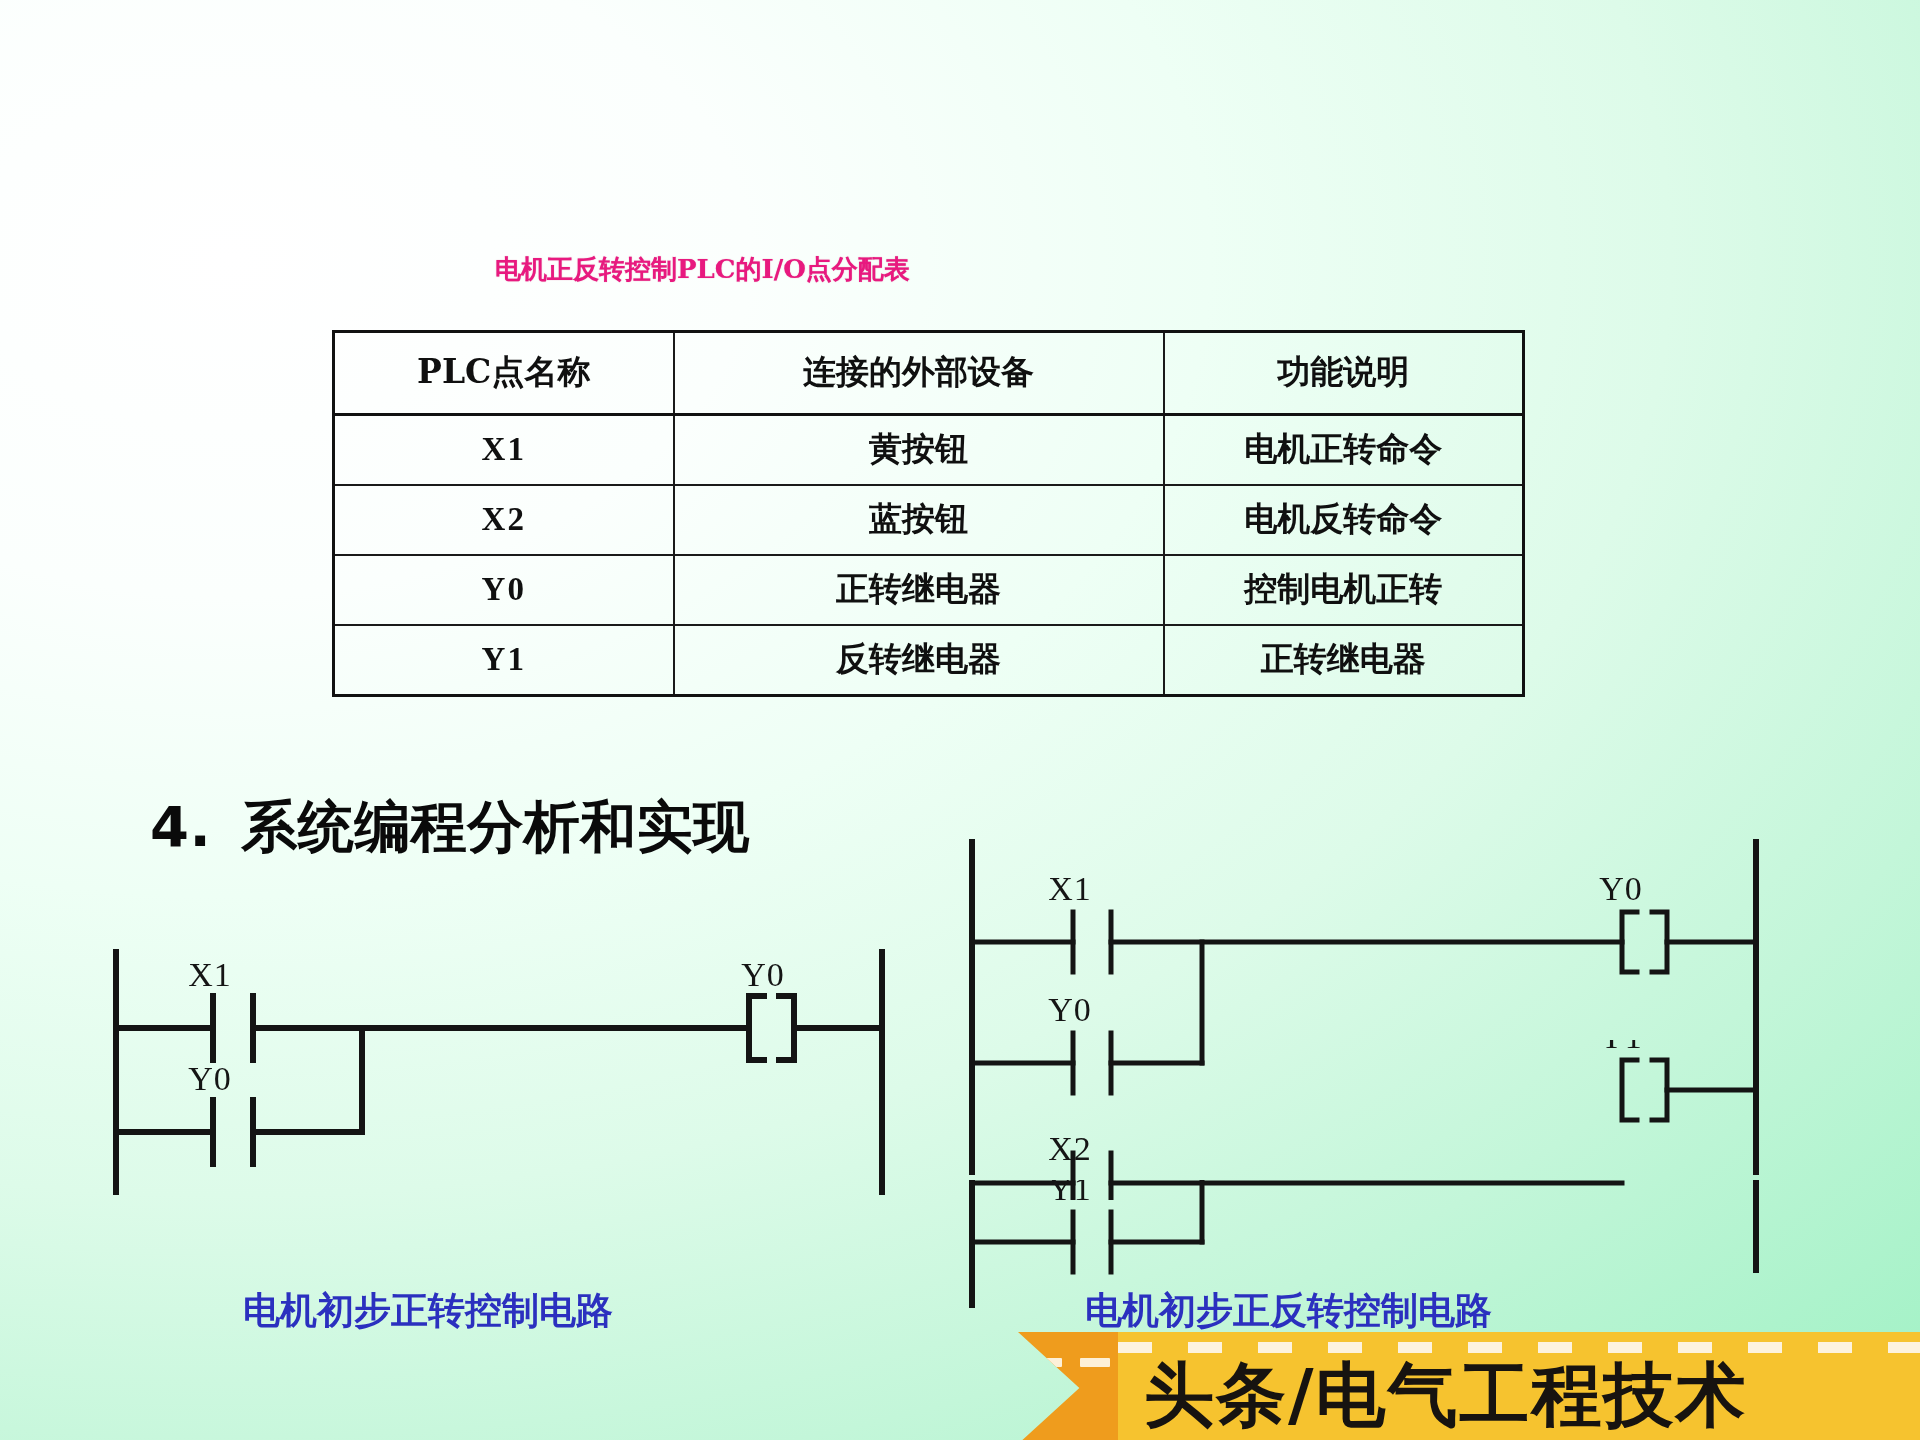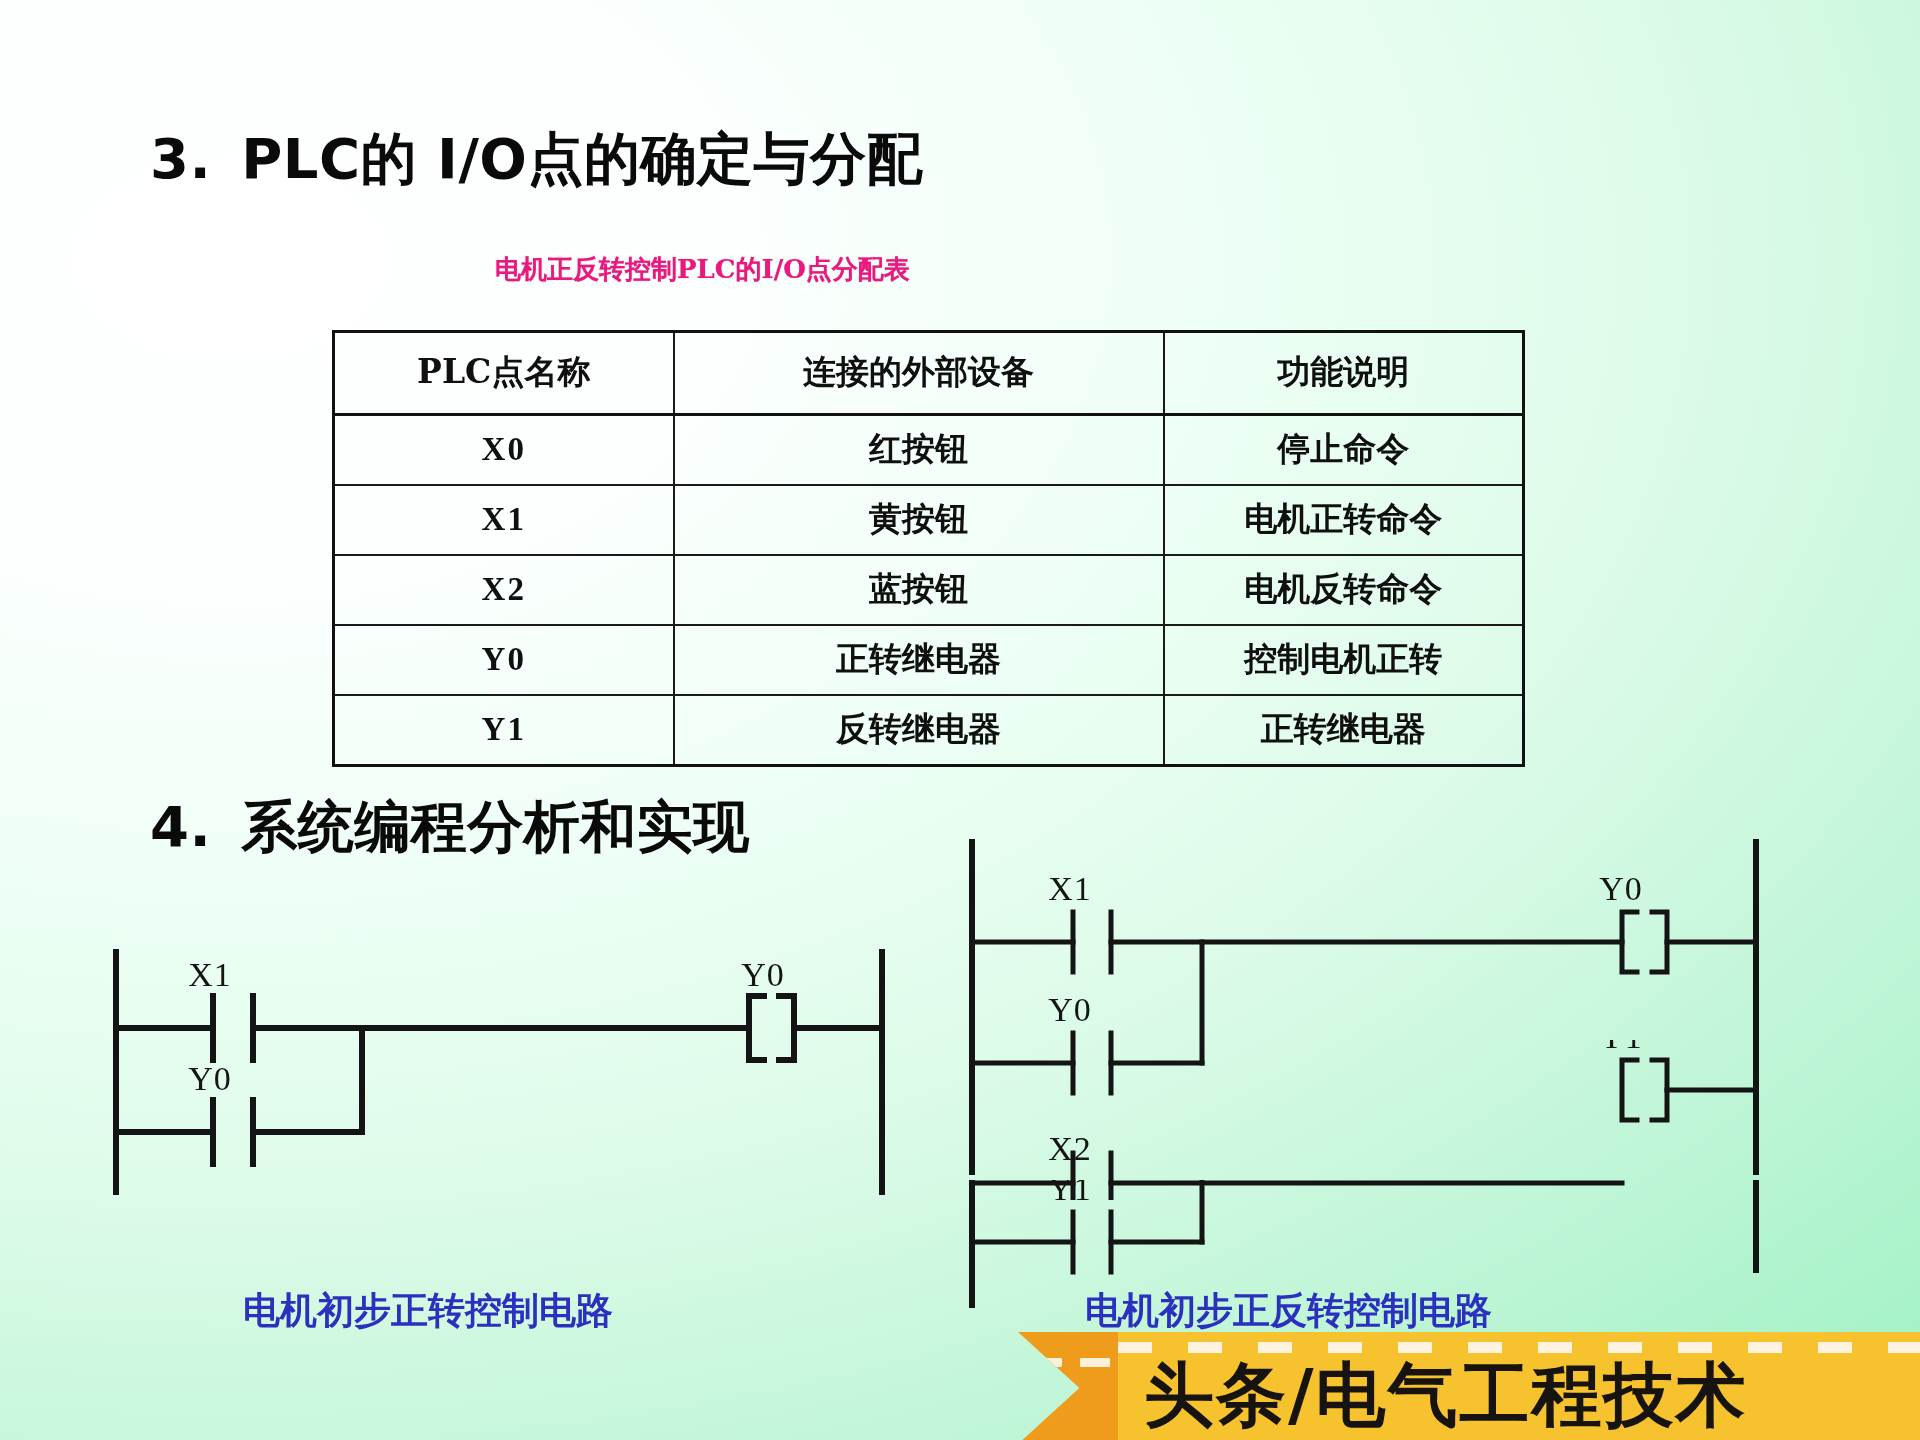"3. PLC的 I/O点的确定与分配" div.sec-head { html: <div> <span>3.</span><span>PLC的 I/O点的确定与分配</span> </div> -> none }
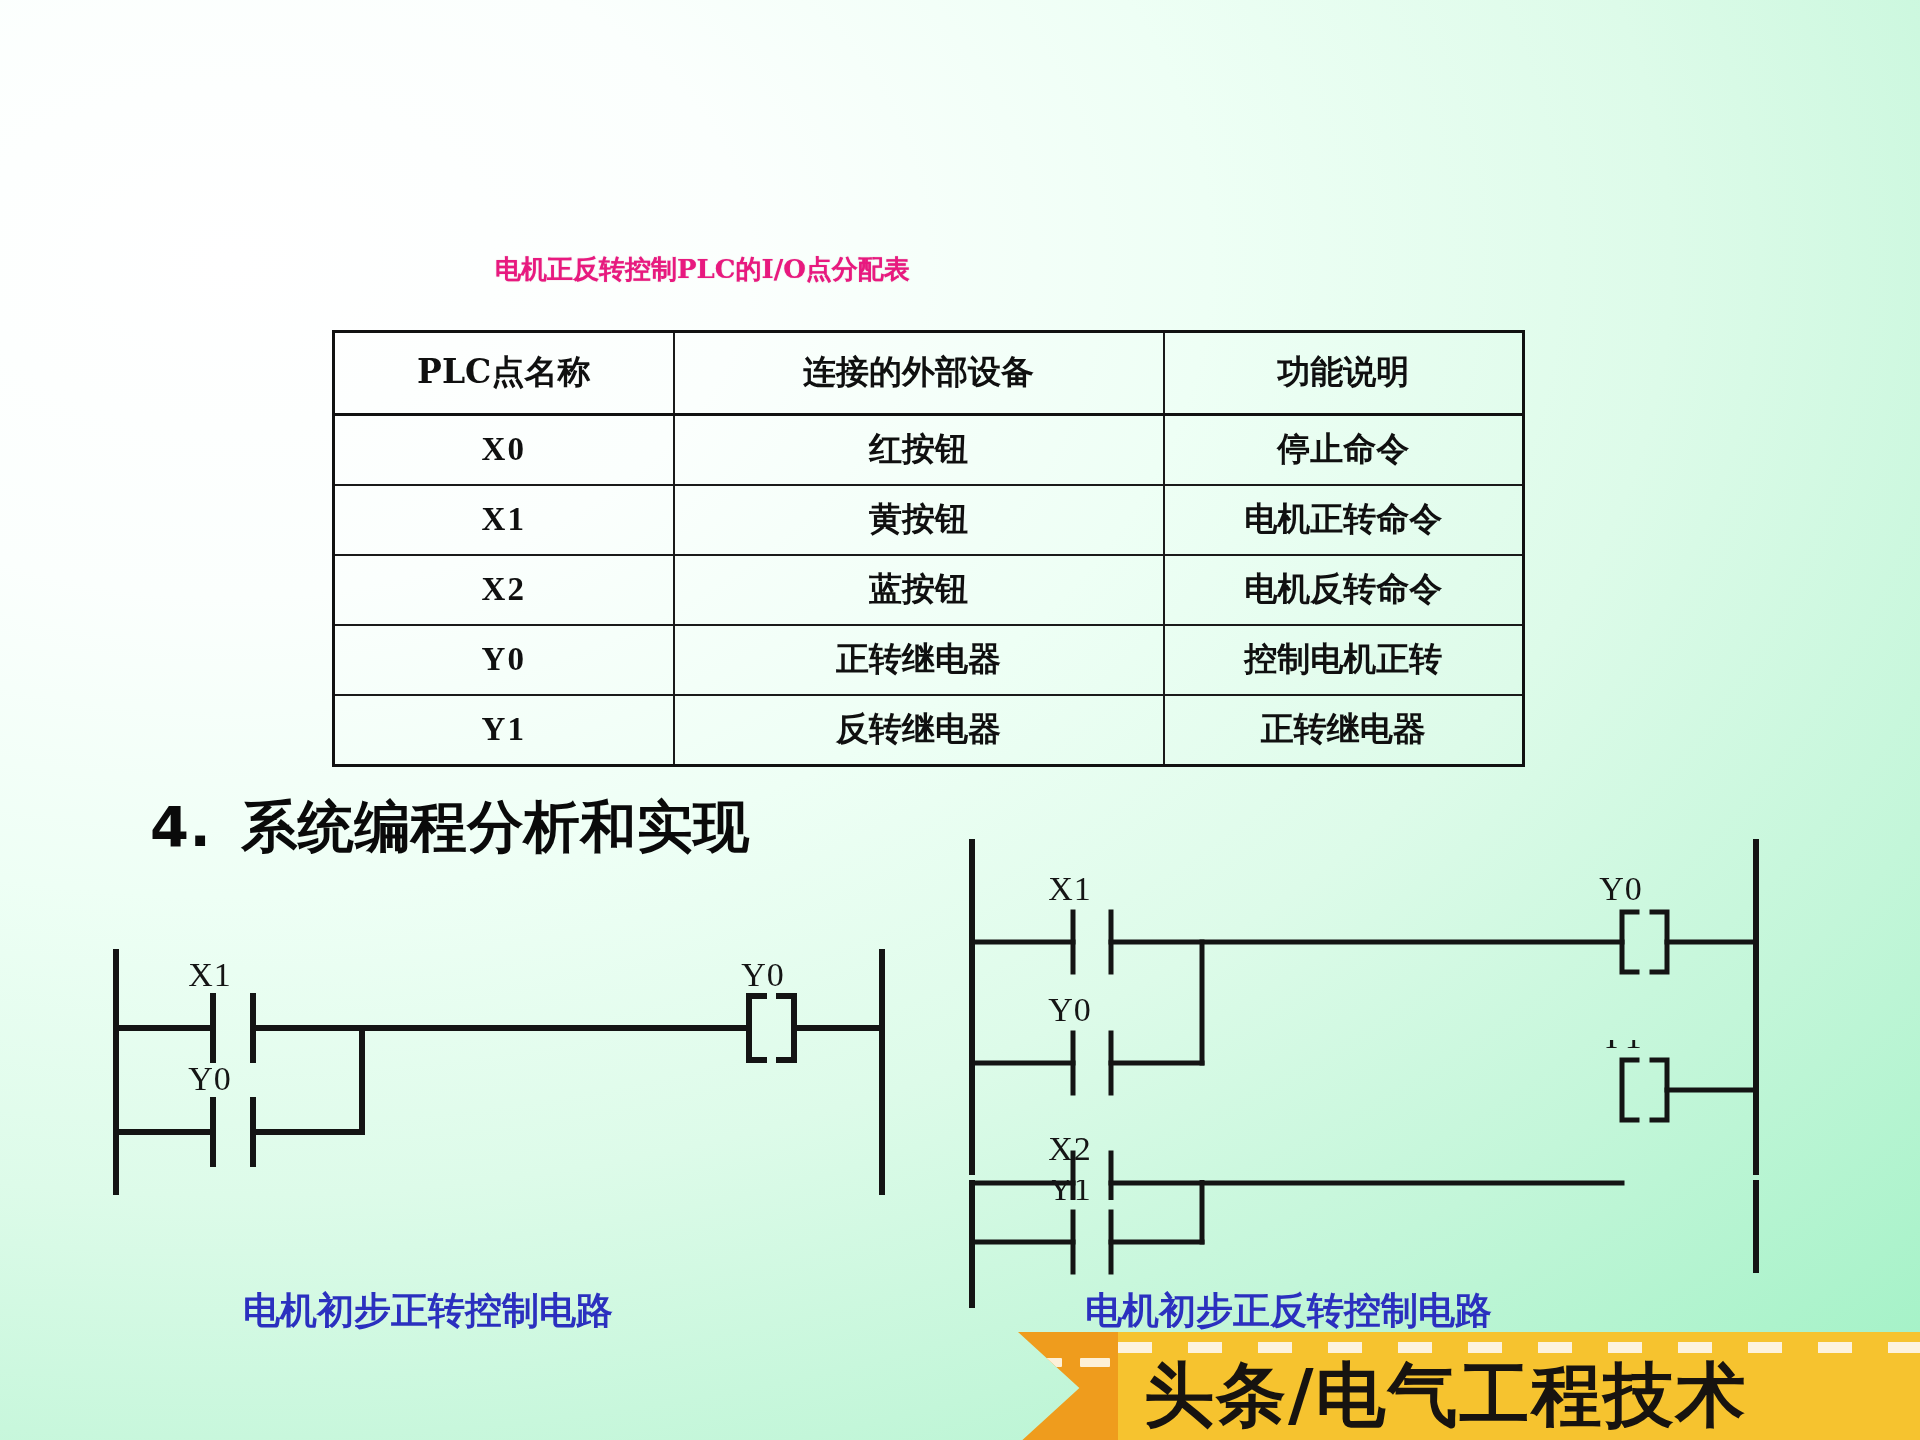"X0" tr { html: <tr> <td>X0</td> <td>红按钮</td> <td>停止命令</td> </tr> -> none }
